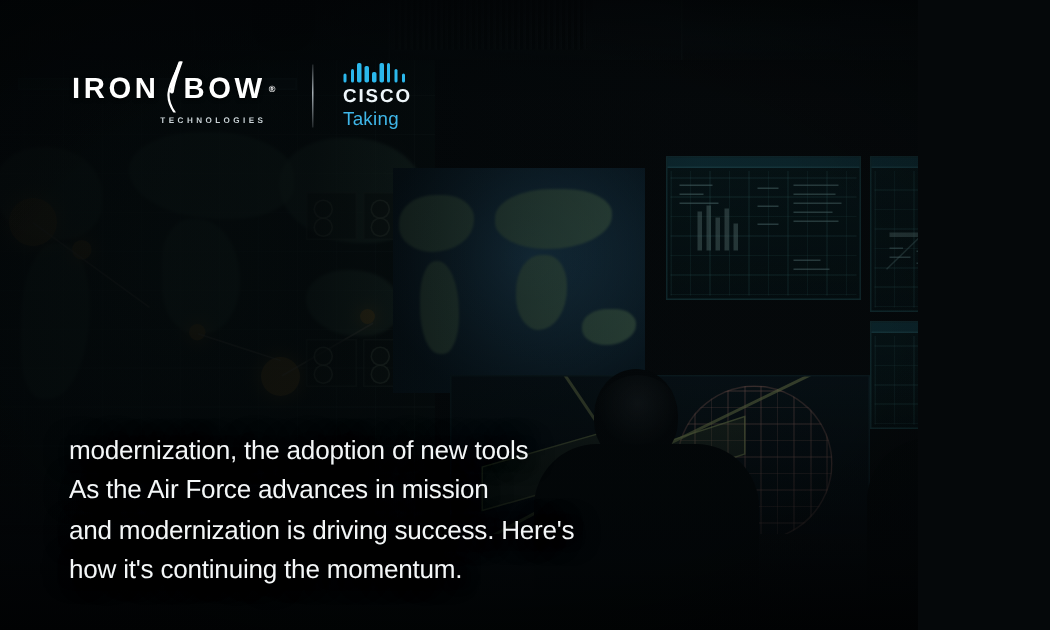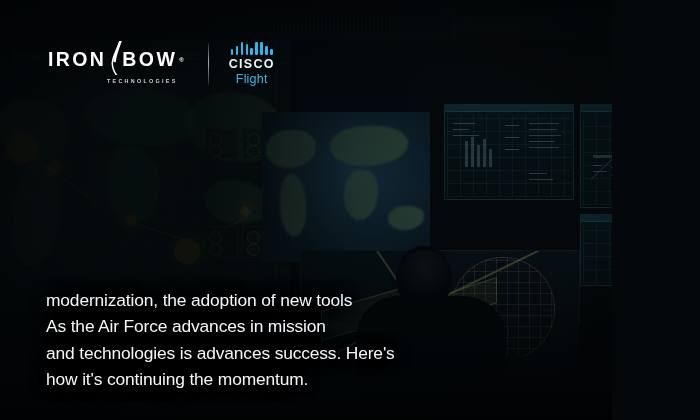"CISCO" .cisco { align-items: center -> none }
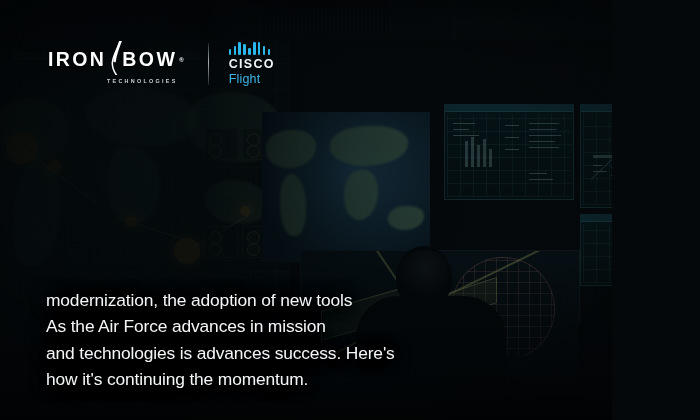"Flight" div.cisco-partner { text: Flight -> Taking }
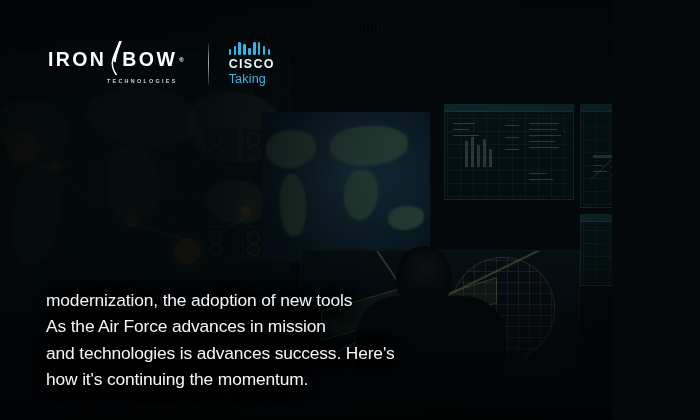"and technologies is advances success." span { text: technologies is advances -> modernization is driving }
